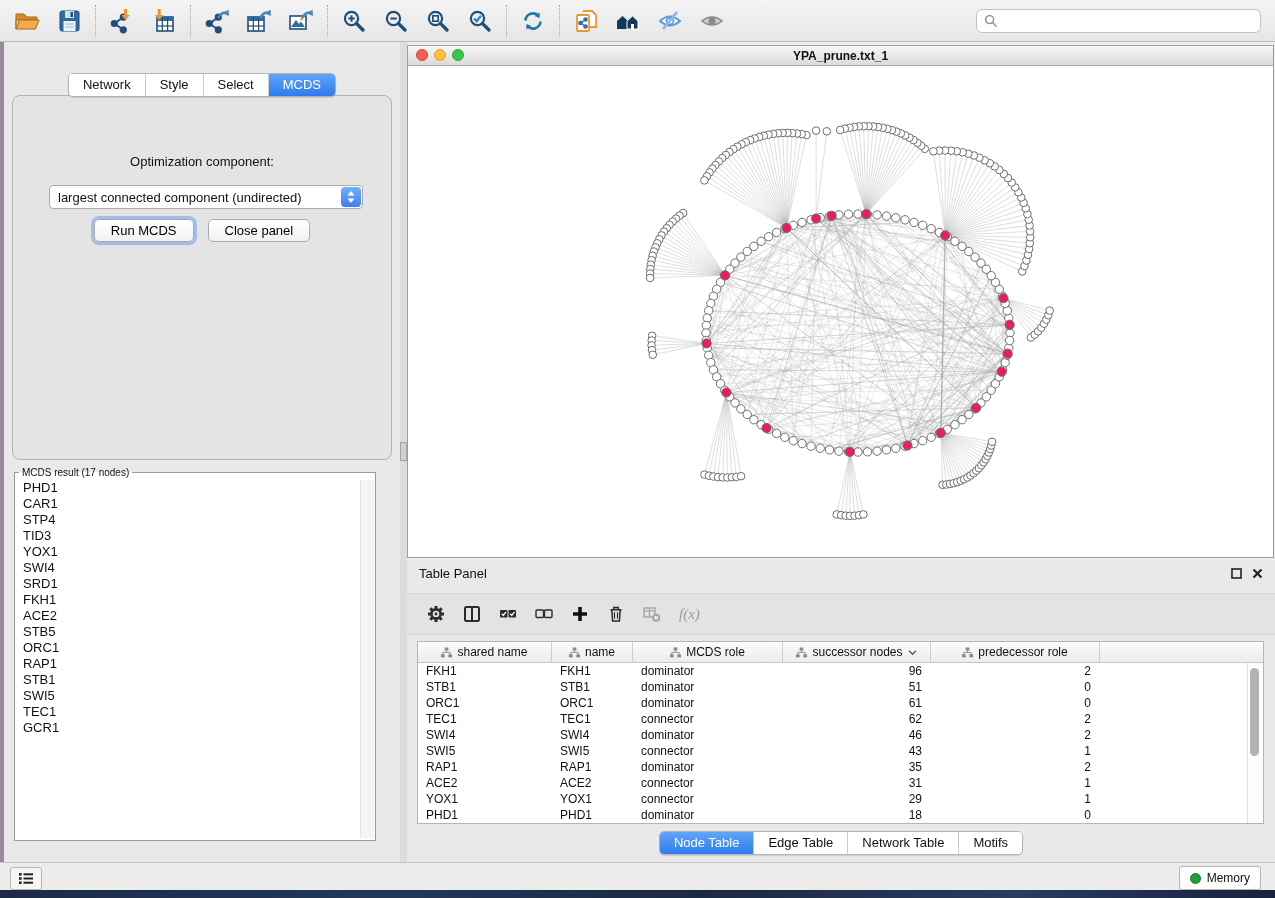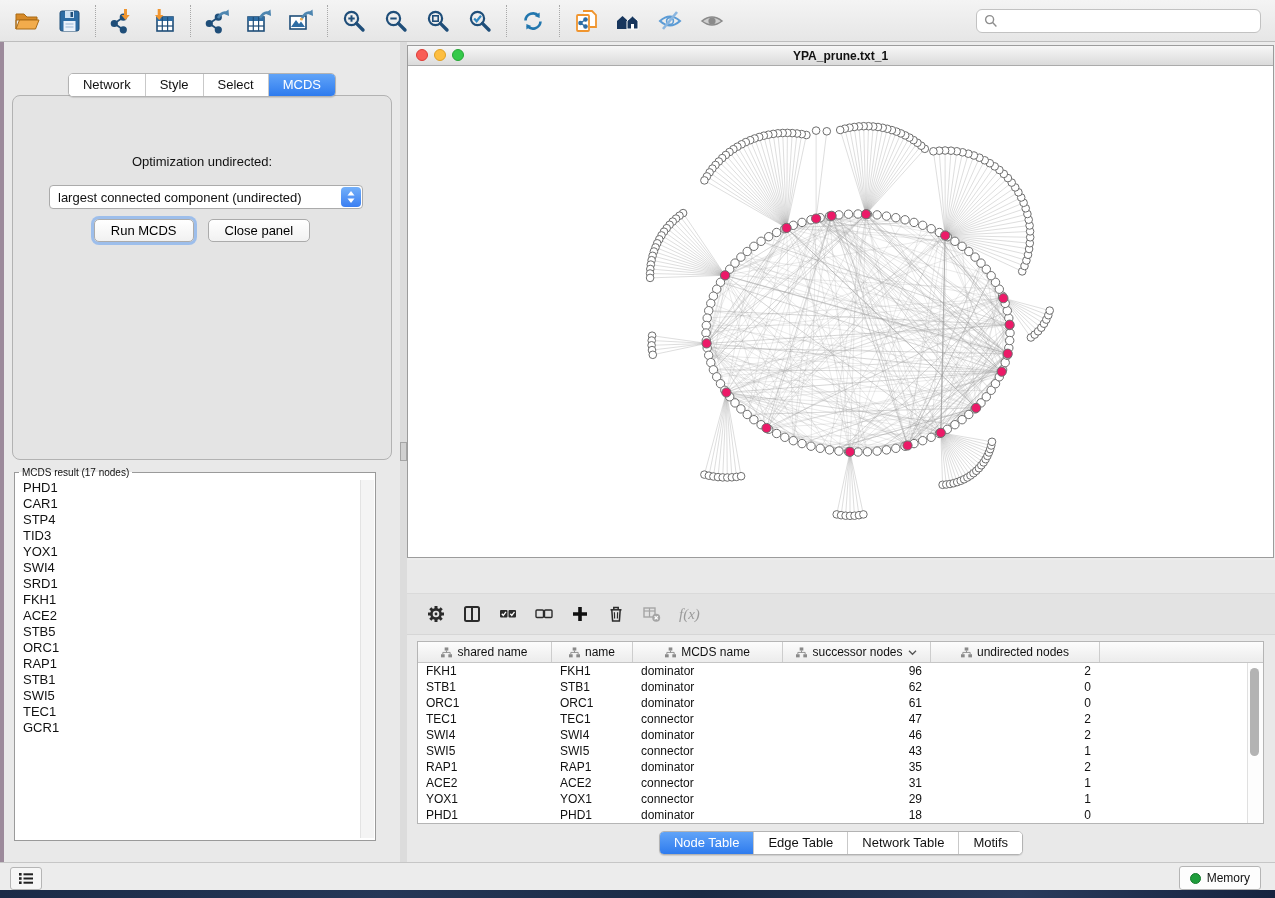"Optimization undirected:" div { text: undirected -> component }
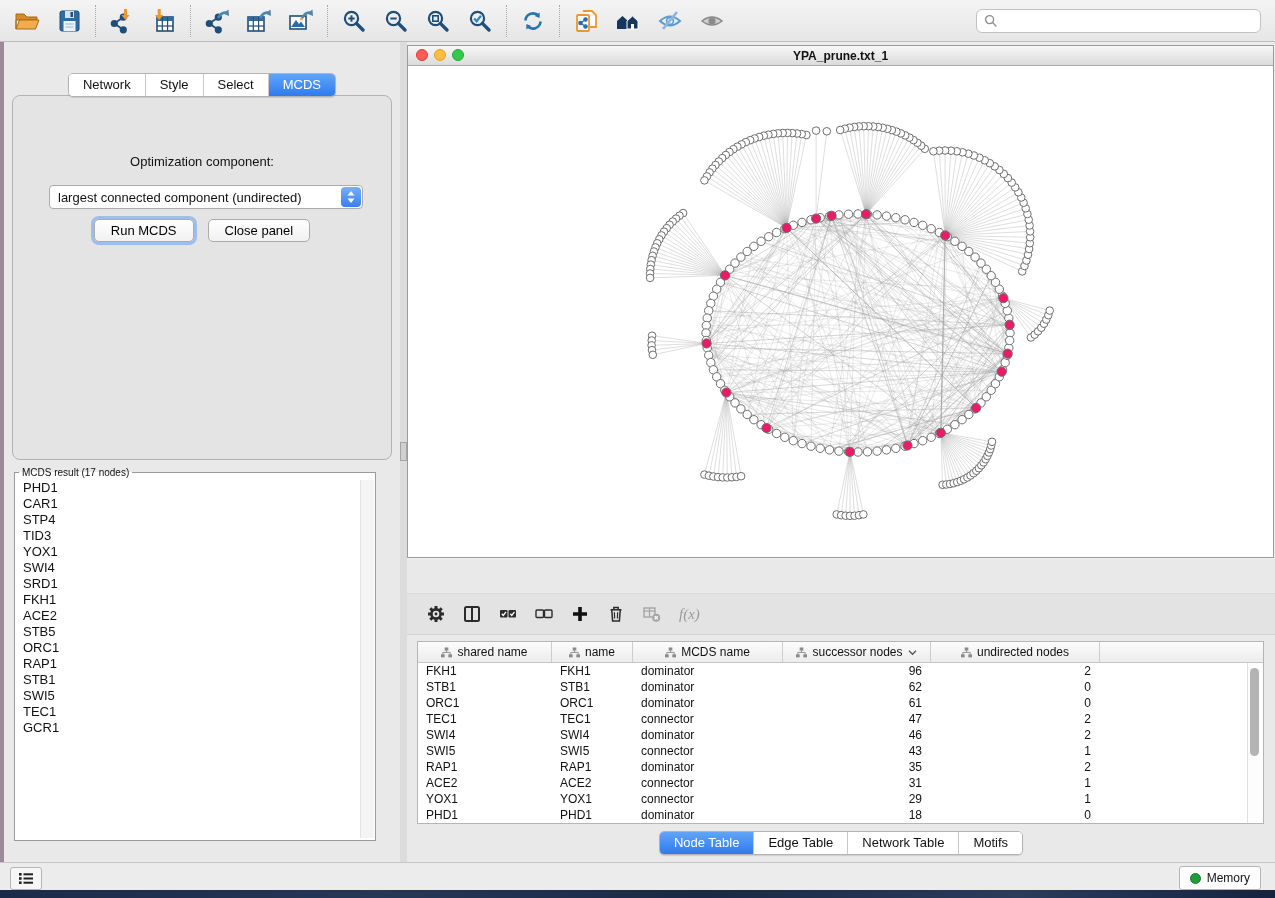"Table Panel" div.panel-titlebar { html: none -> <div> <span>Table Panel</span> <span> <svg> <rect></rect> </svg> <svg> <path></path> </svg> </span> </div> }
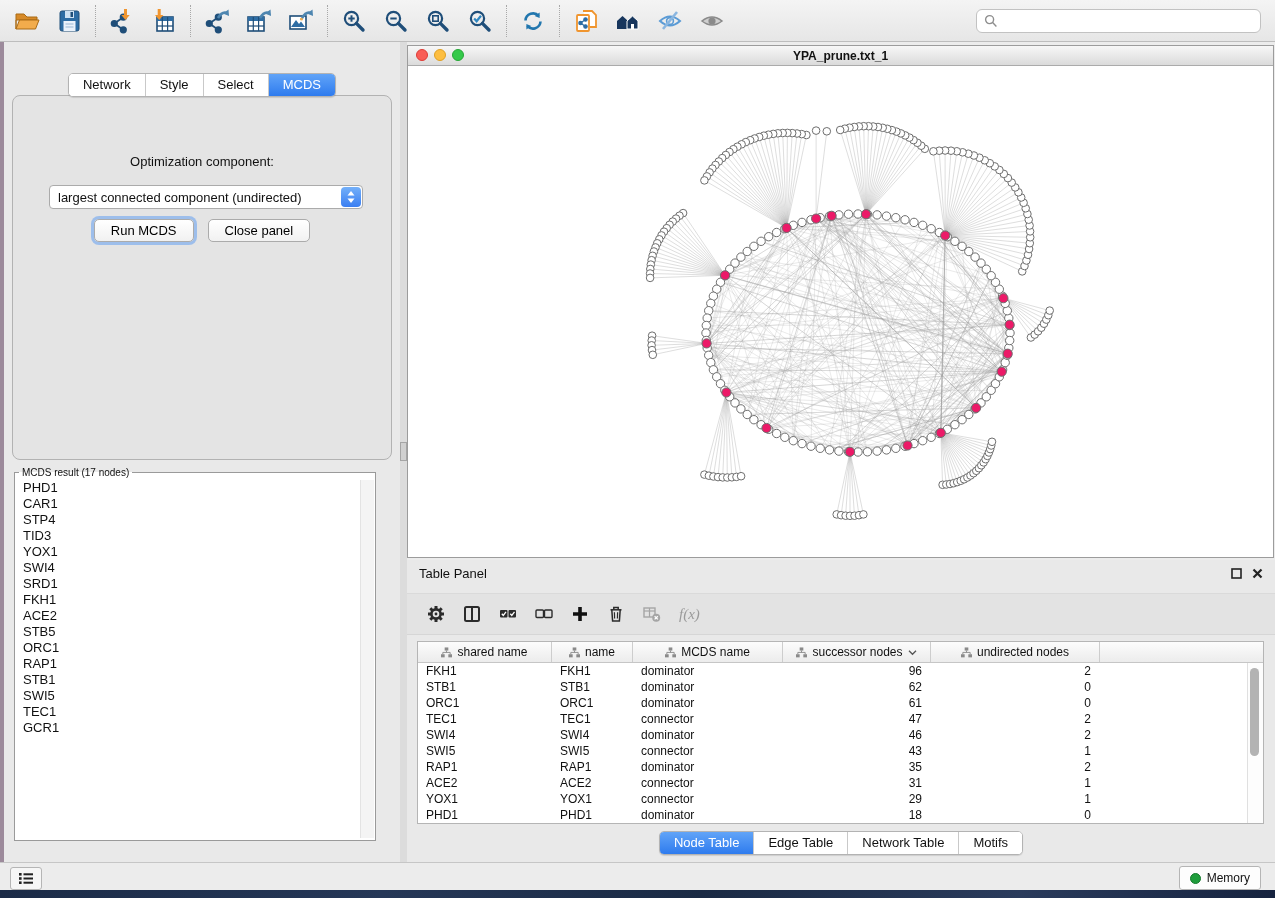"MCDS name" span { text: name -> role }
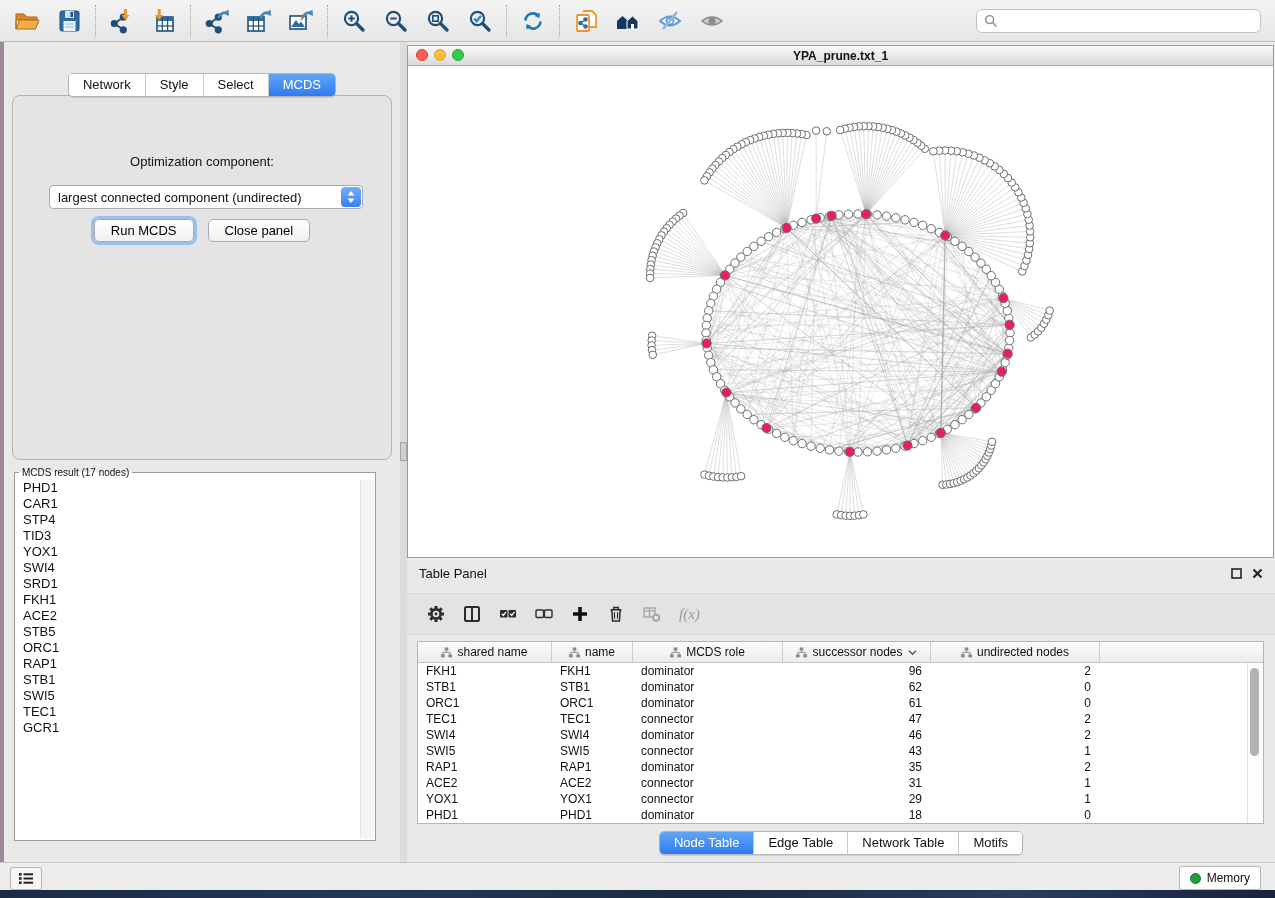"undirected nodes" span { text: undirected nodes -> predecessor role }
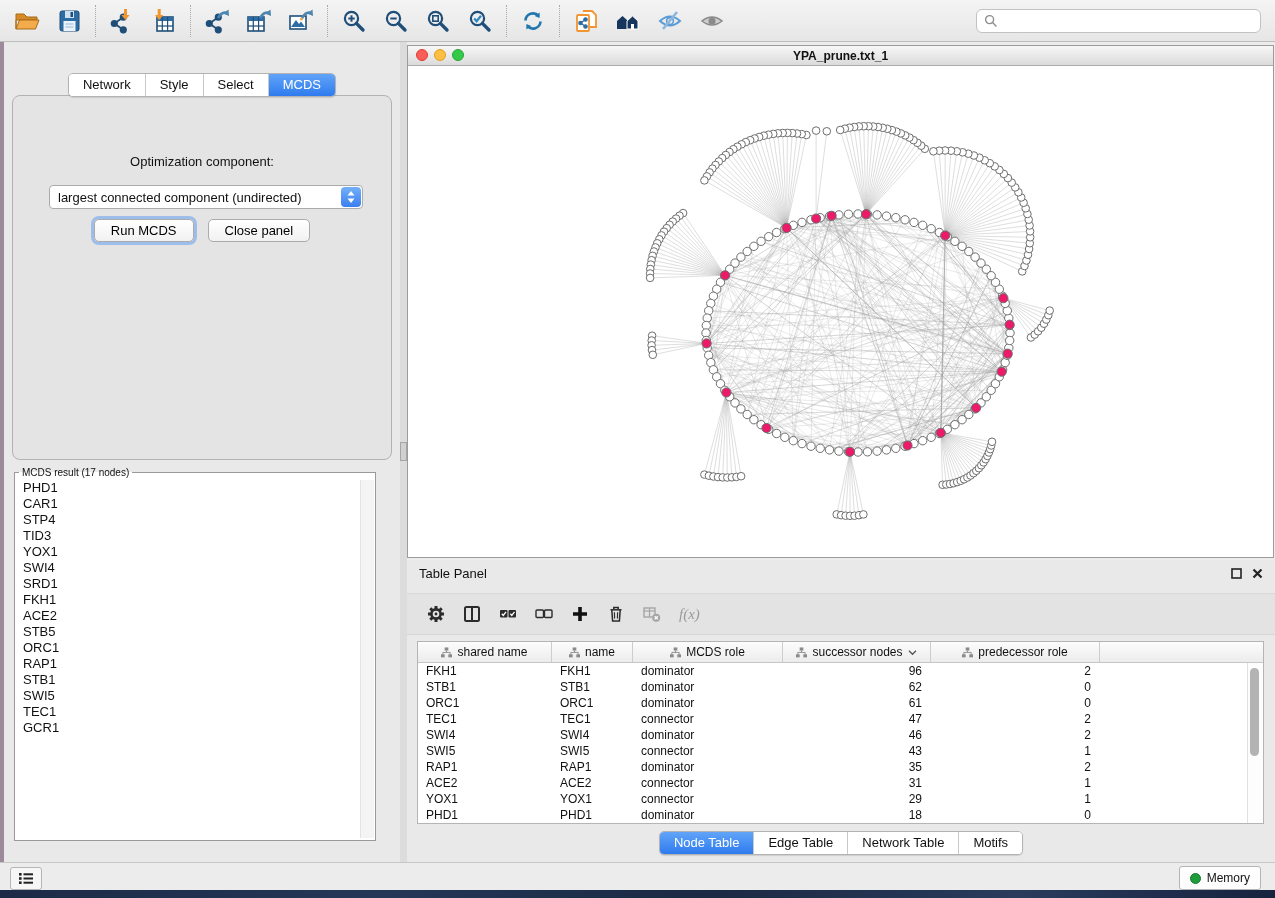"62" div.cell { text: 62 -> 51 }
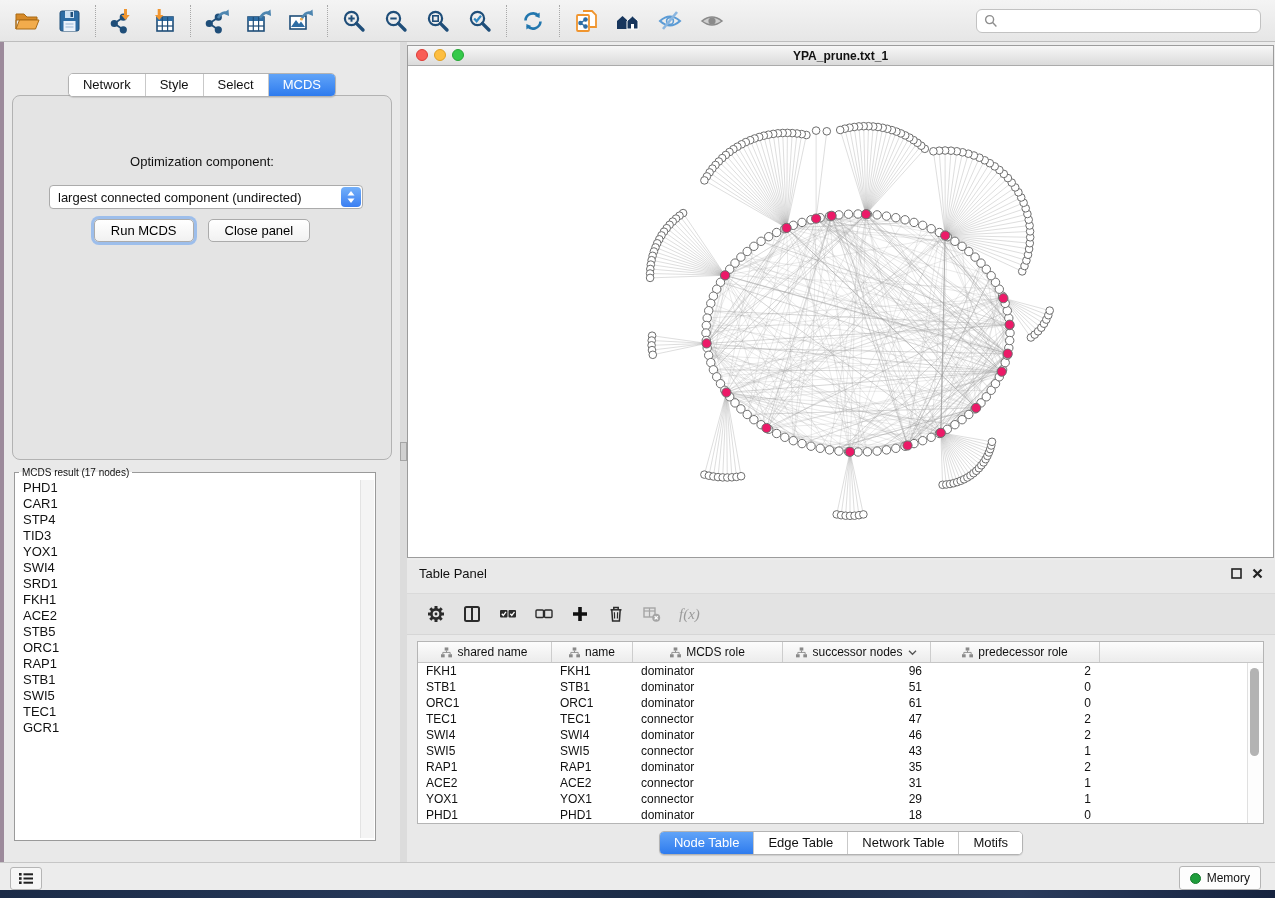"47" div.cell { text: 47 -> 62 }
